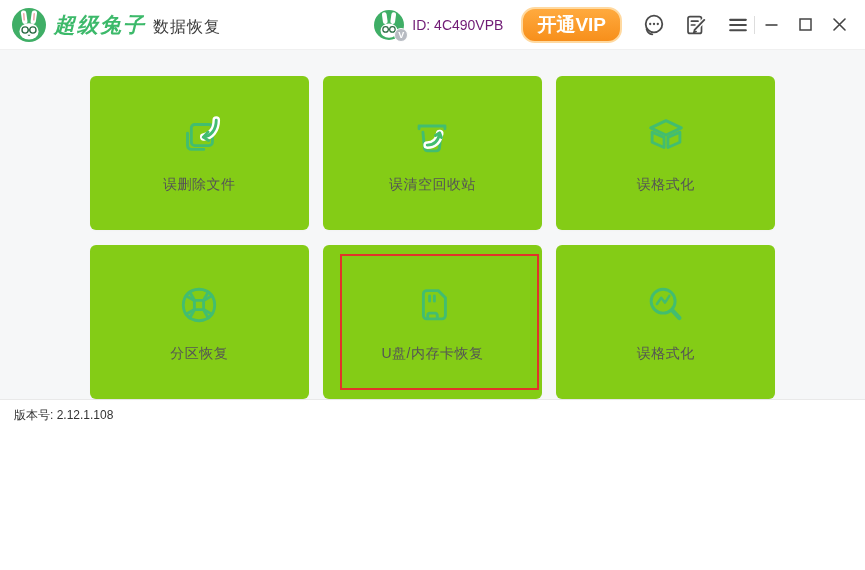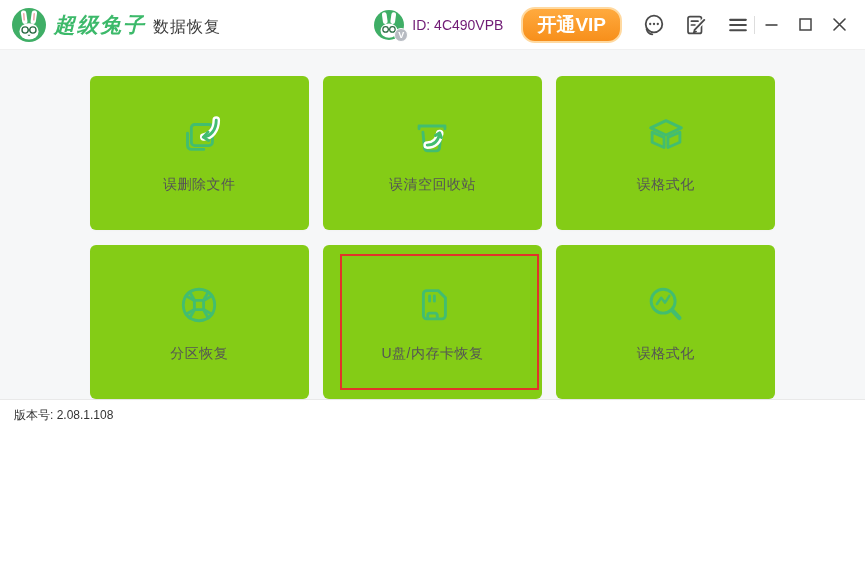"版本号: 2.08.1.108" span.version { text: 2.08.1.108 -> 2.12.1.108 }
